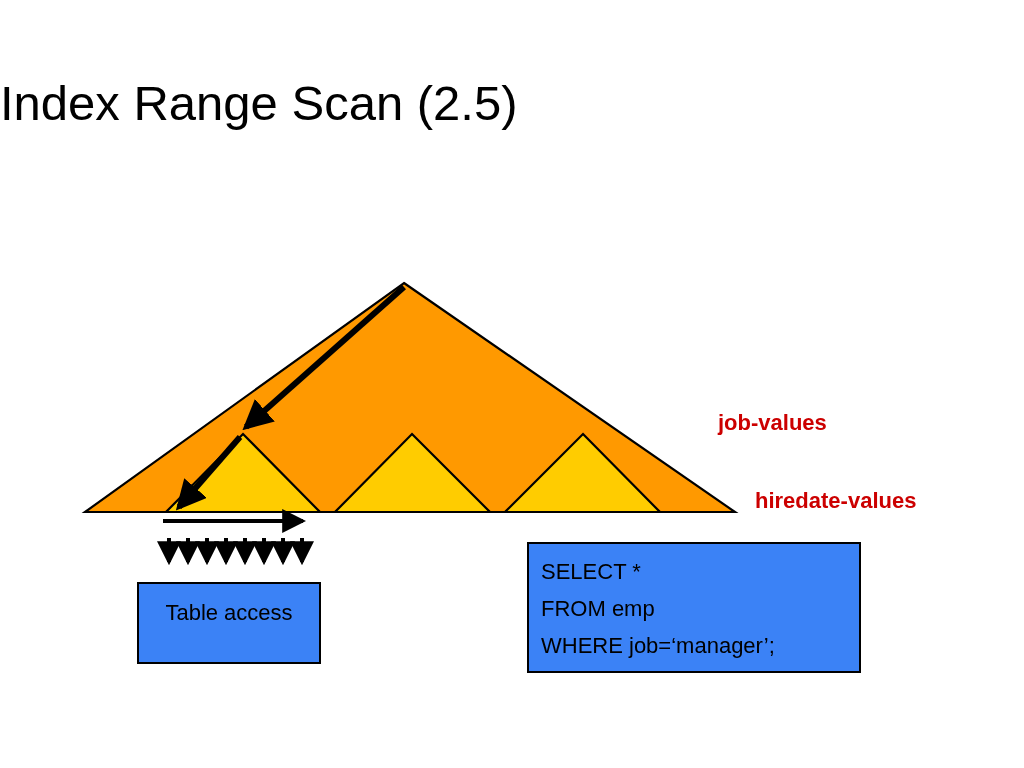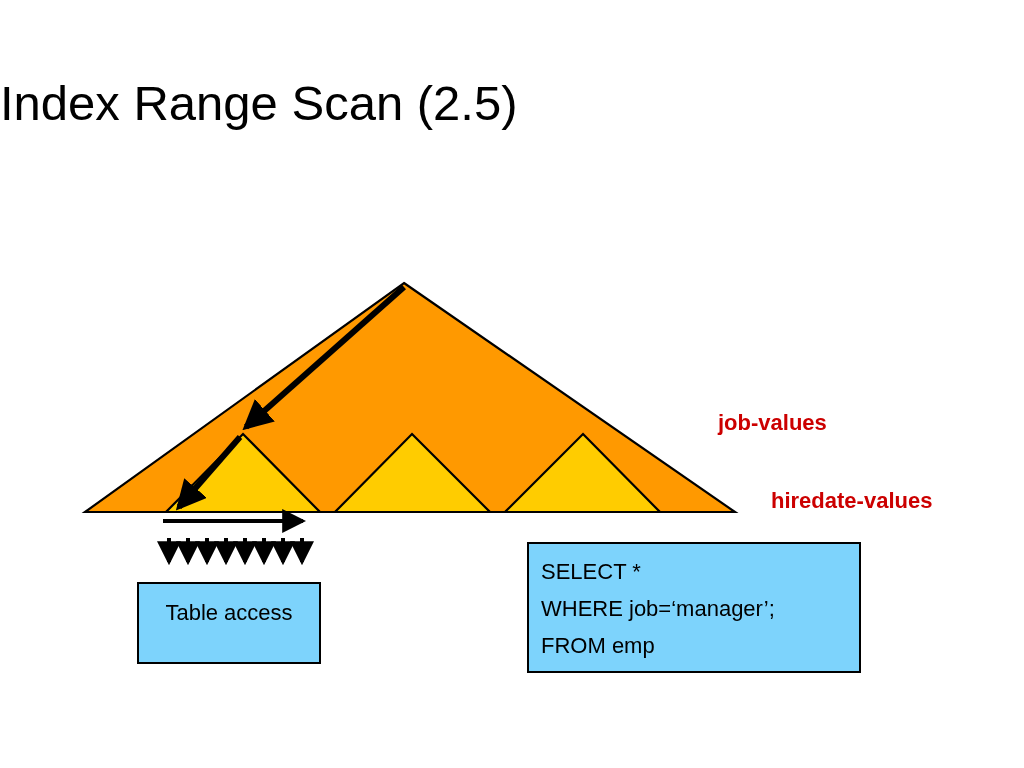"hiredate-values" #legend-hiredate { margin-left: 16px -> none }
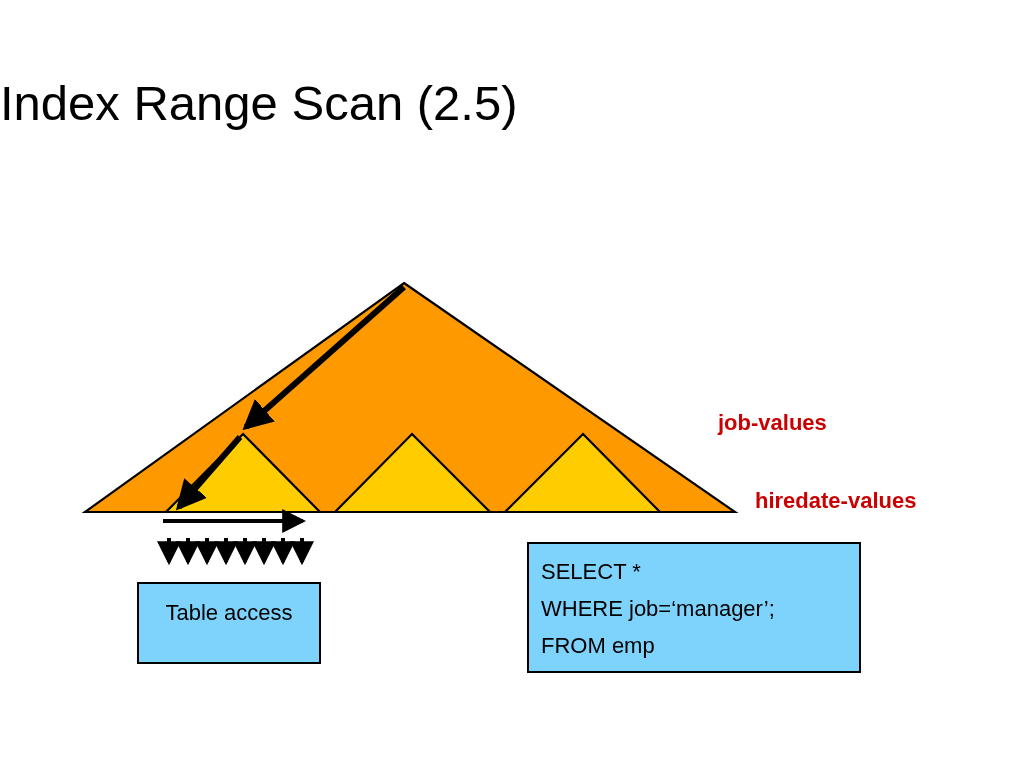"SELECT *" .plain-box { background: #7dd3fc -> #3b82f6 }
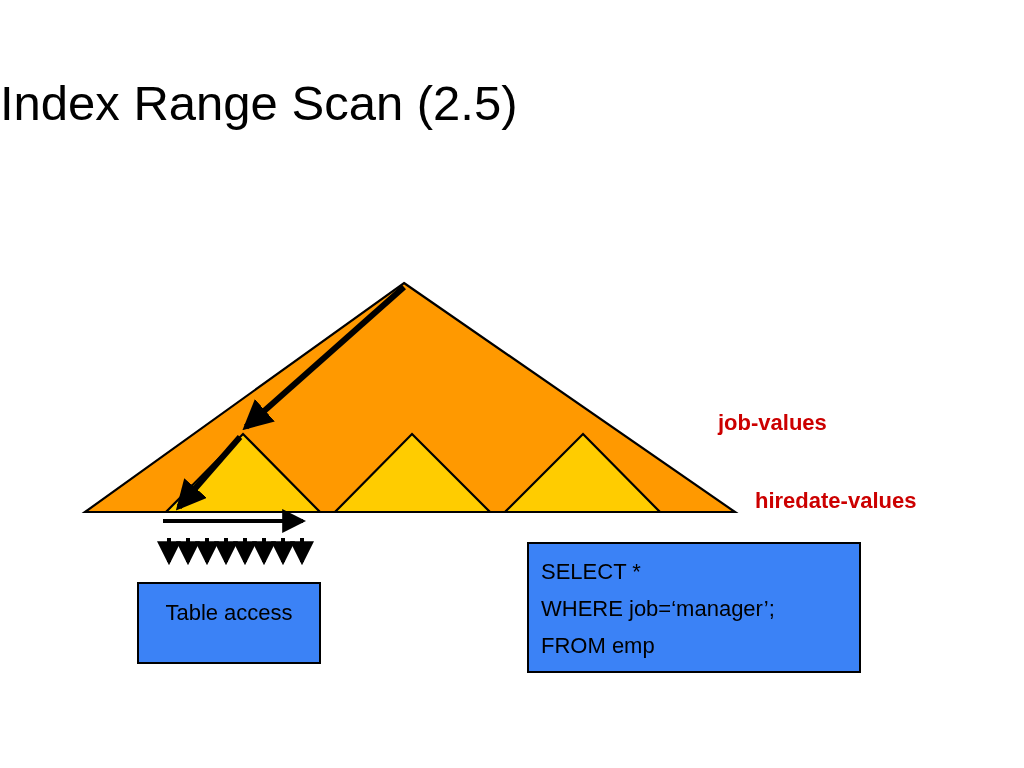"WHERE job=‘manager’;" div.line { order: before "FROM emp" -> after "FROM emp" }
